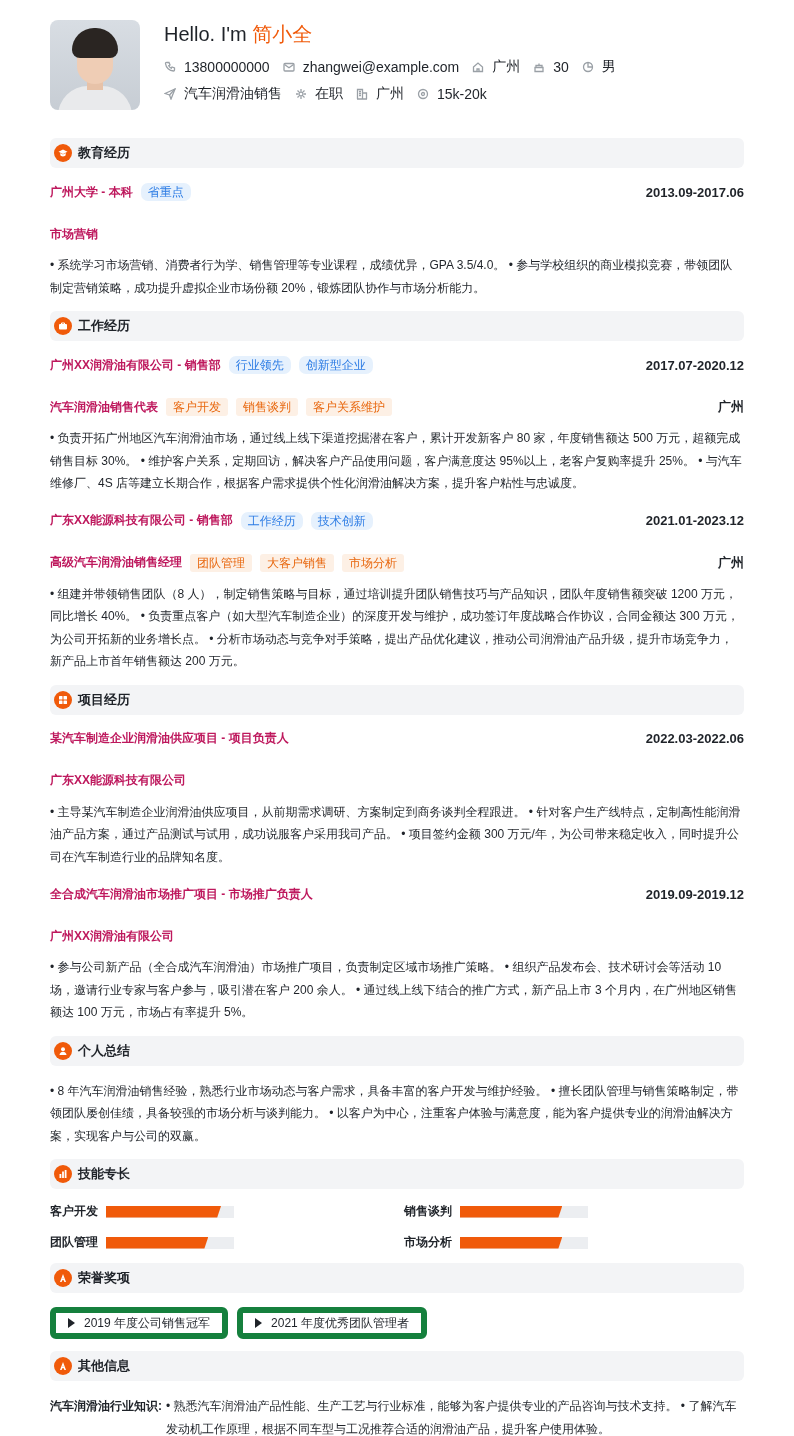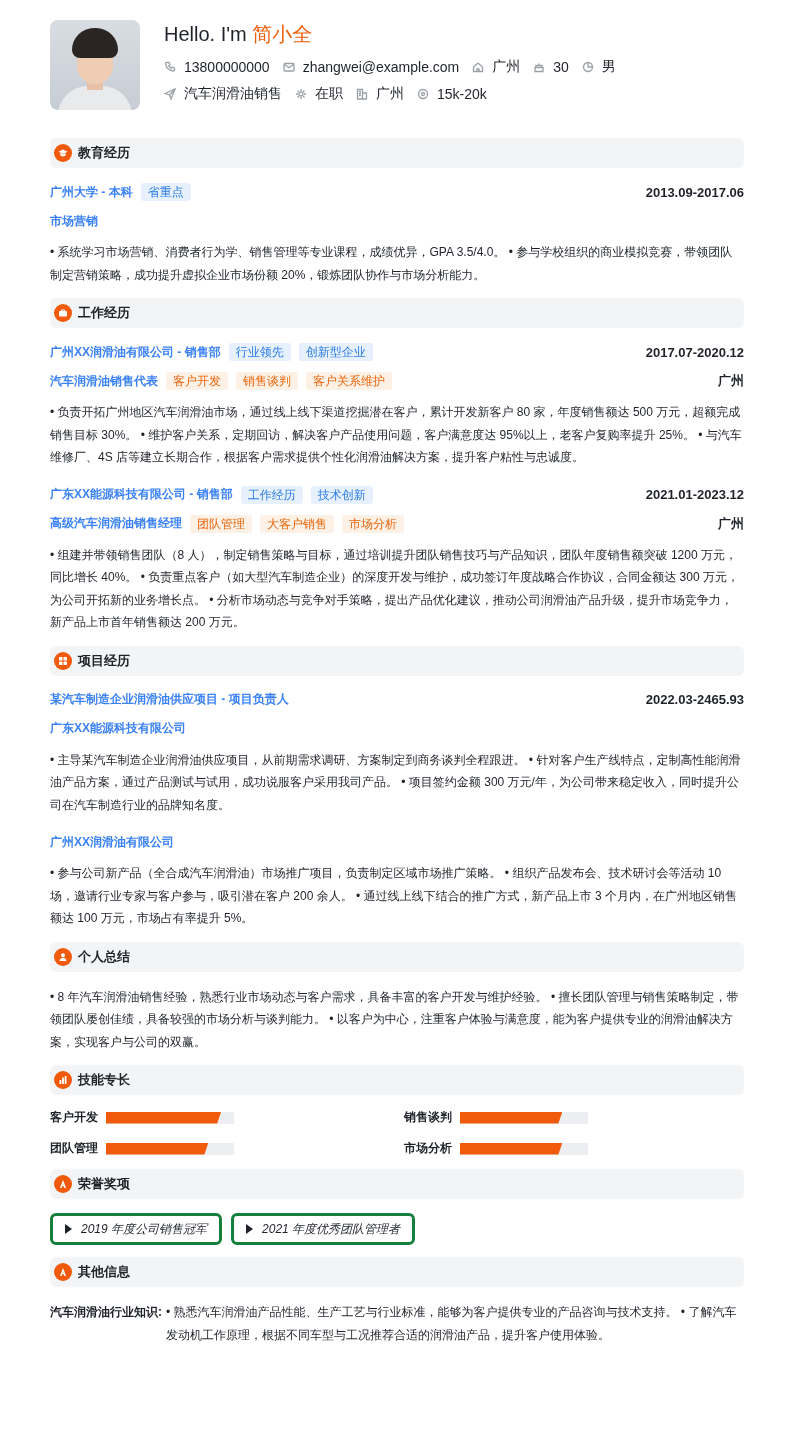"广州大学 - 本科" .strong { color: #3b82f6 -> #be185d }
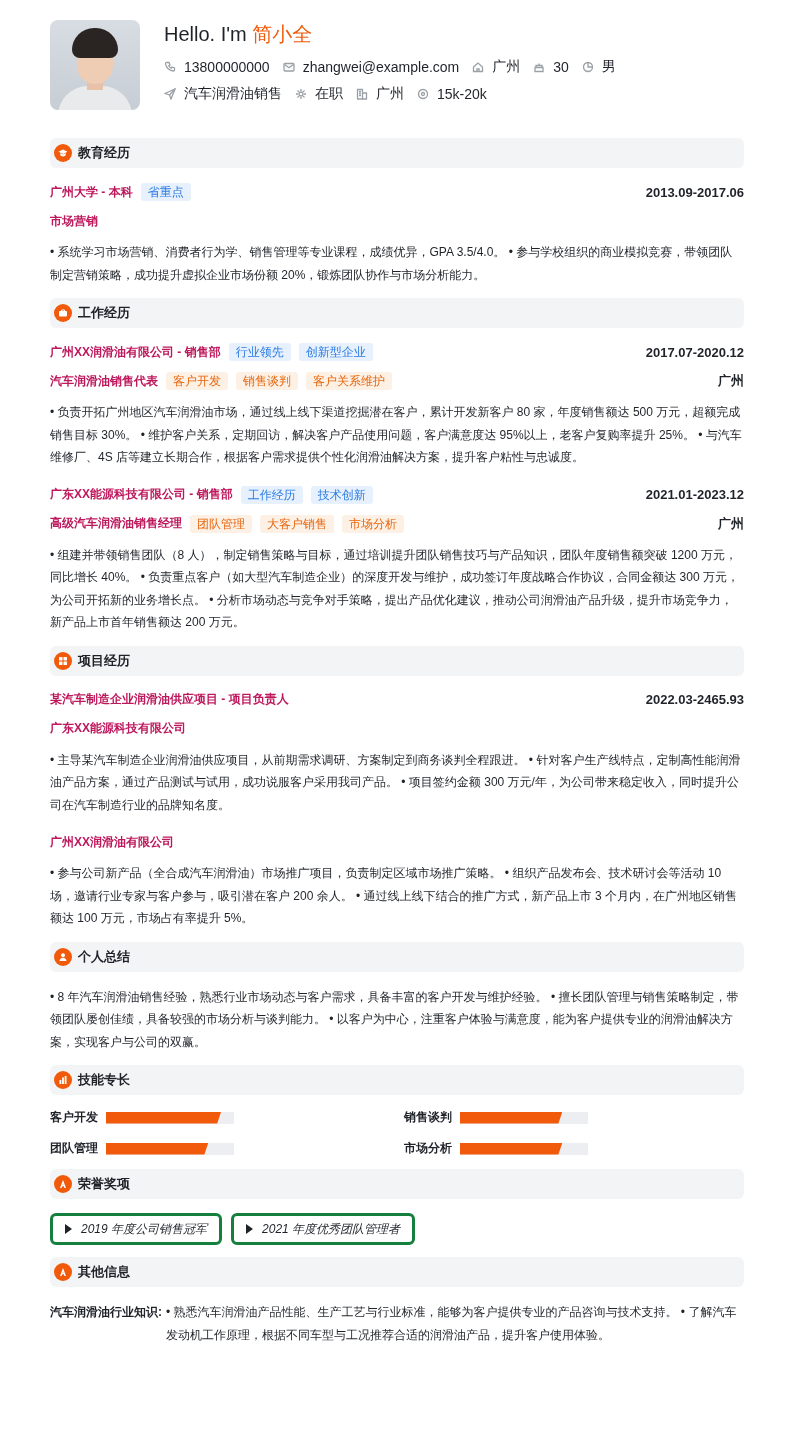"省重点" .tag.blue { border-radius: none -> 7px }
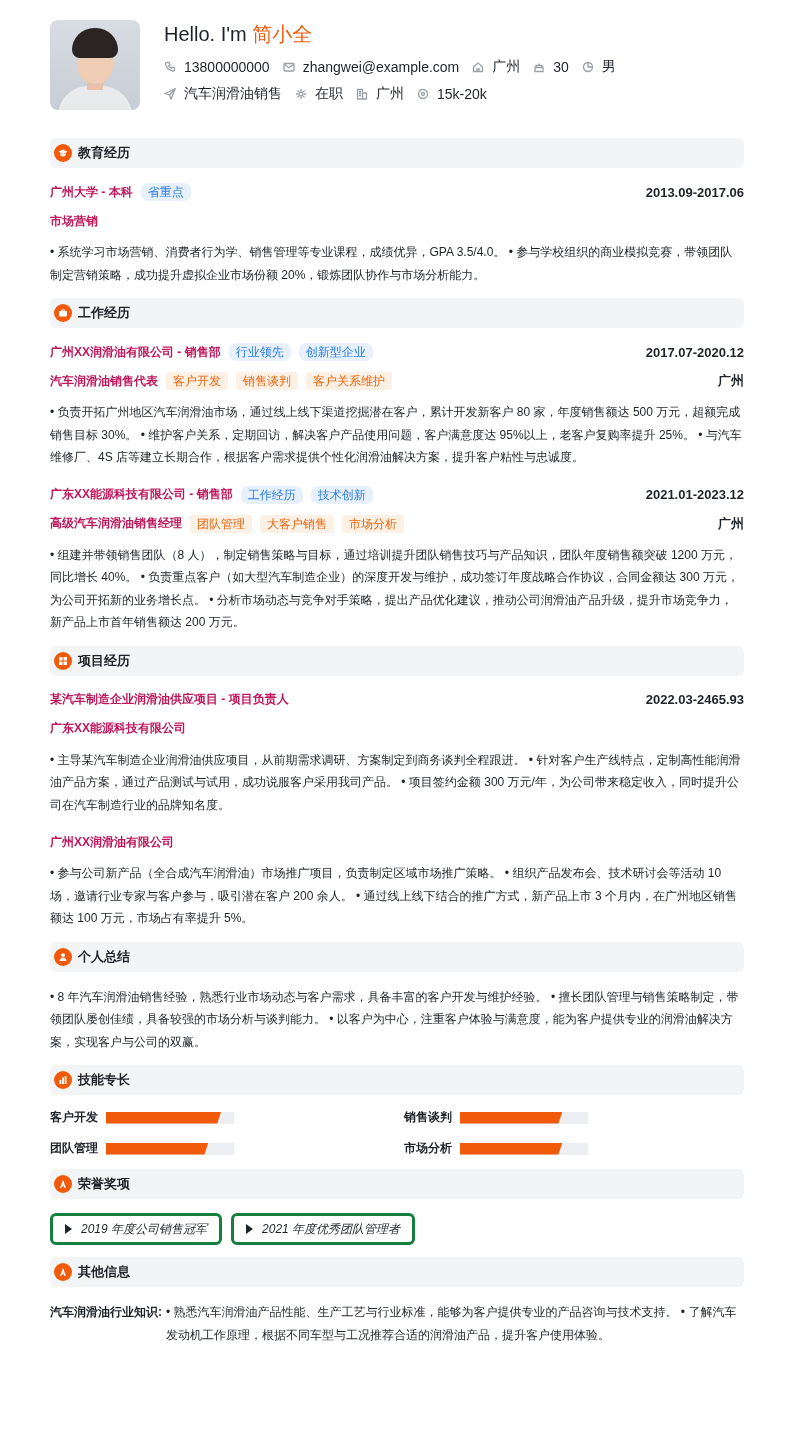"市场营销" .sub-row { margin-top: 9px -> 22px }
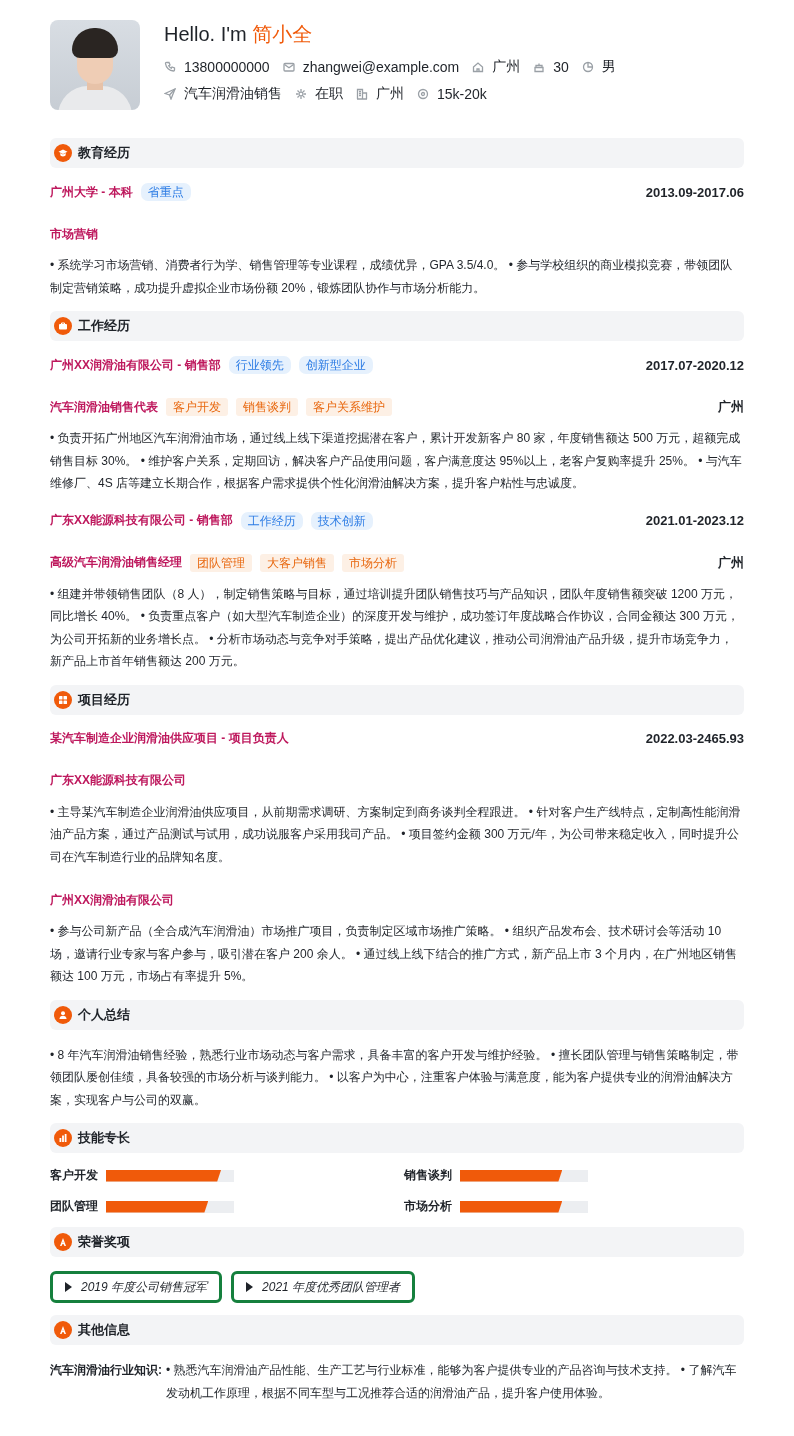"2022.03-2465.93" span.date { text: 2022.03-2465.93 -> 2022.03-2022.06 }
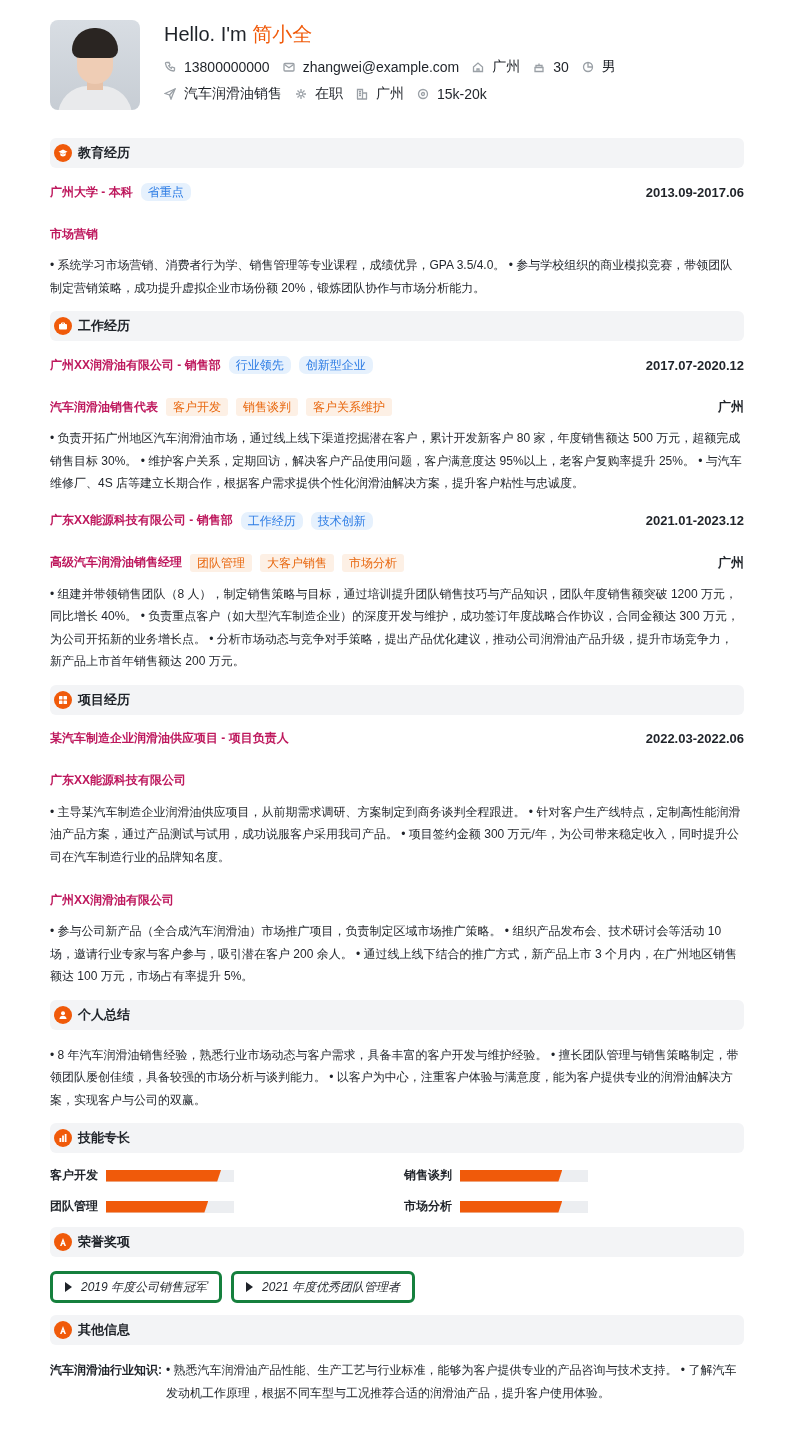"全合成汽车润滑油市场推广项目 - 市场推广负责人" div.row { html: none -> <div> <span>全合成汽车润滑油市场推广项目 - 市场推广负责人</span> <span>2019.09-2019.12</span> </div> }
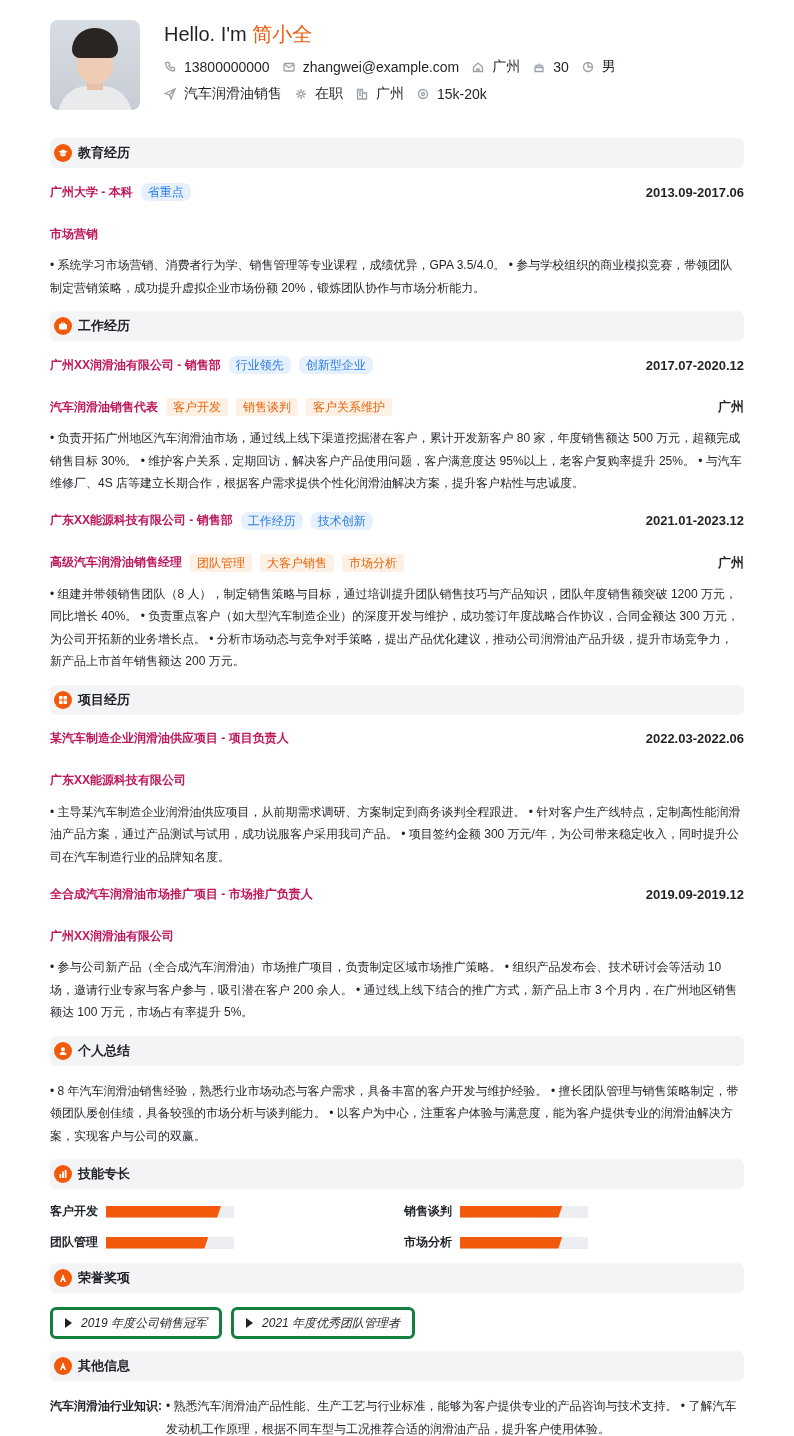"2019 年度公司销售冠军" .honor { border: 3px solid #15803d -> 6px solid #15803d; font-style: italic -> none }
